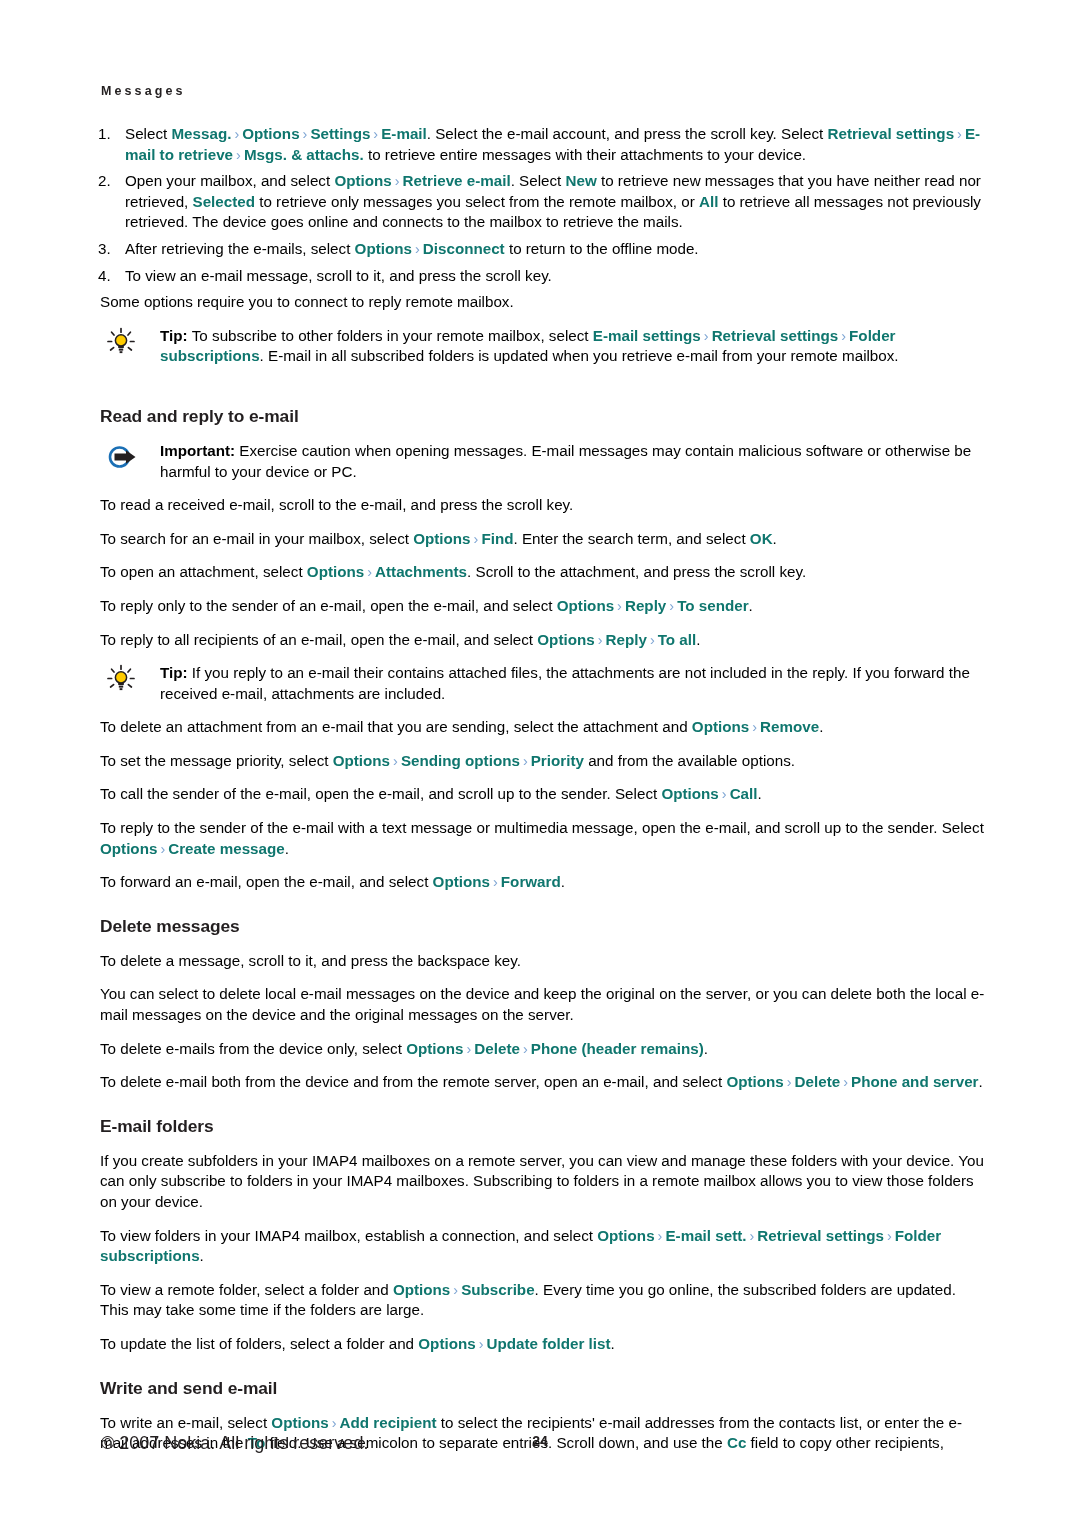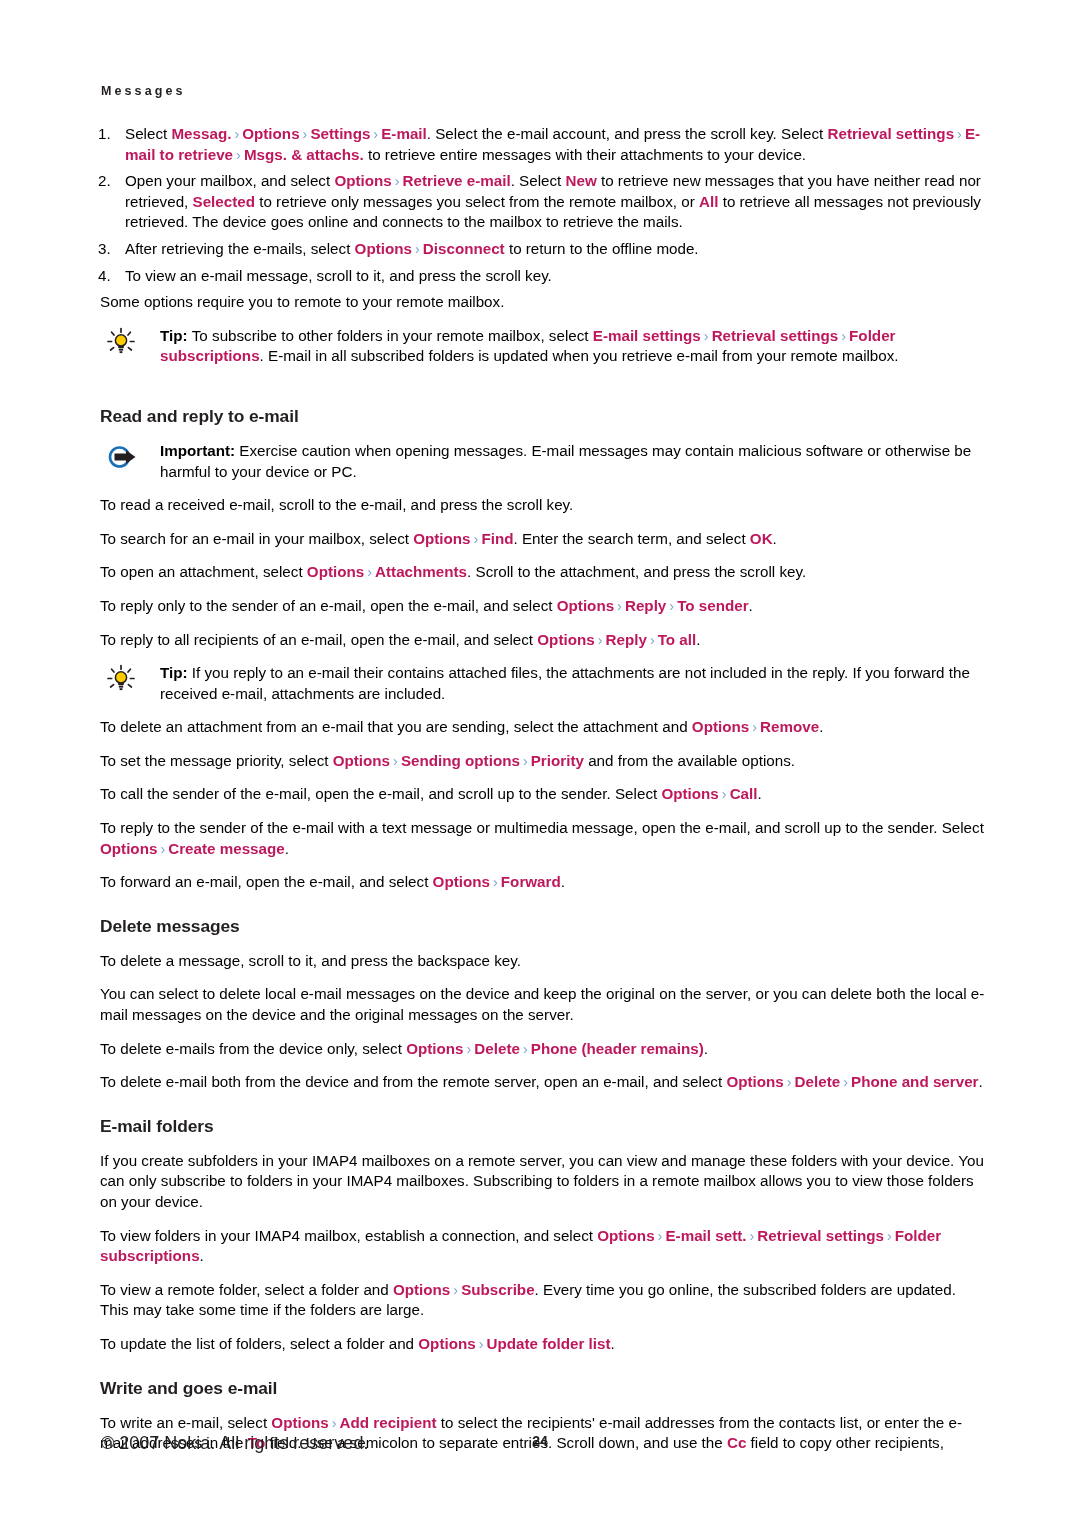"Messag." .ui { color: #be185d -> #0f766e }
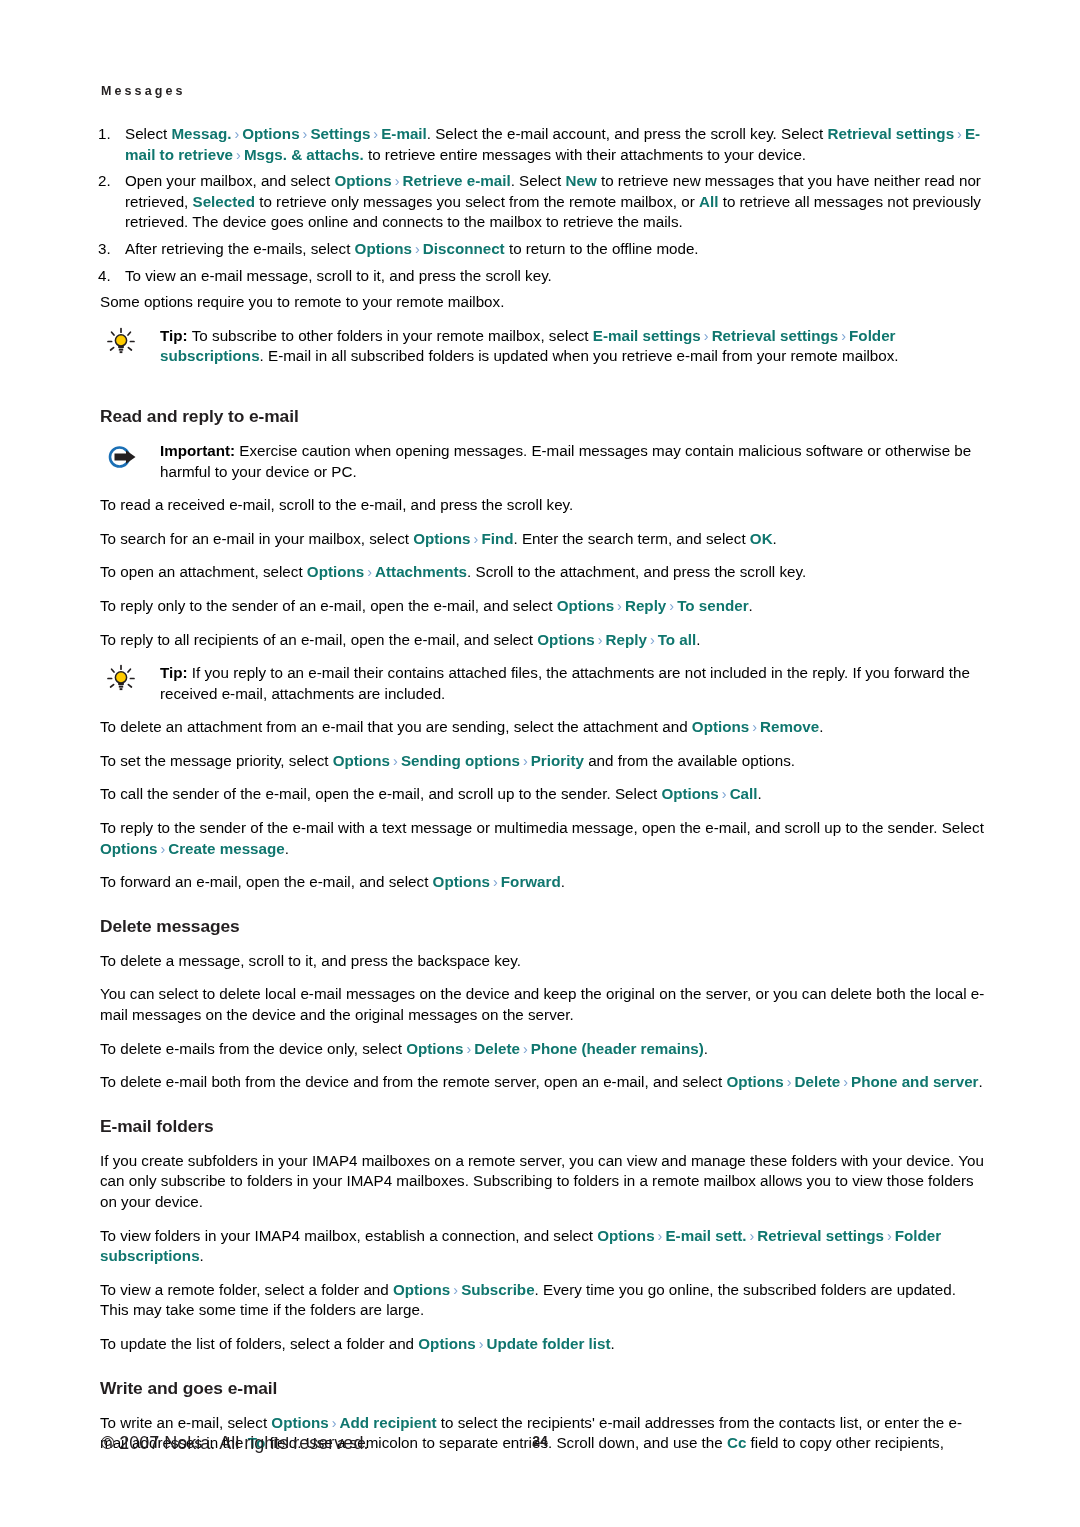"Some options require you to" span { text: remote to your -> connect to reply }
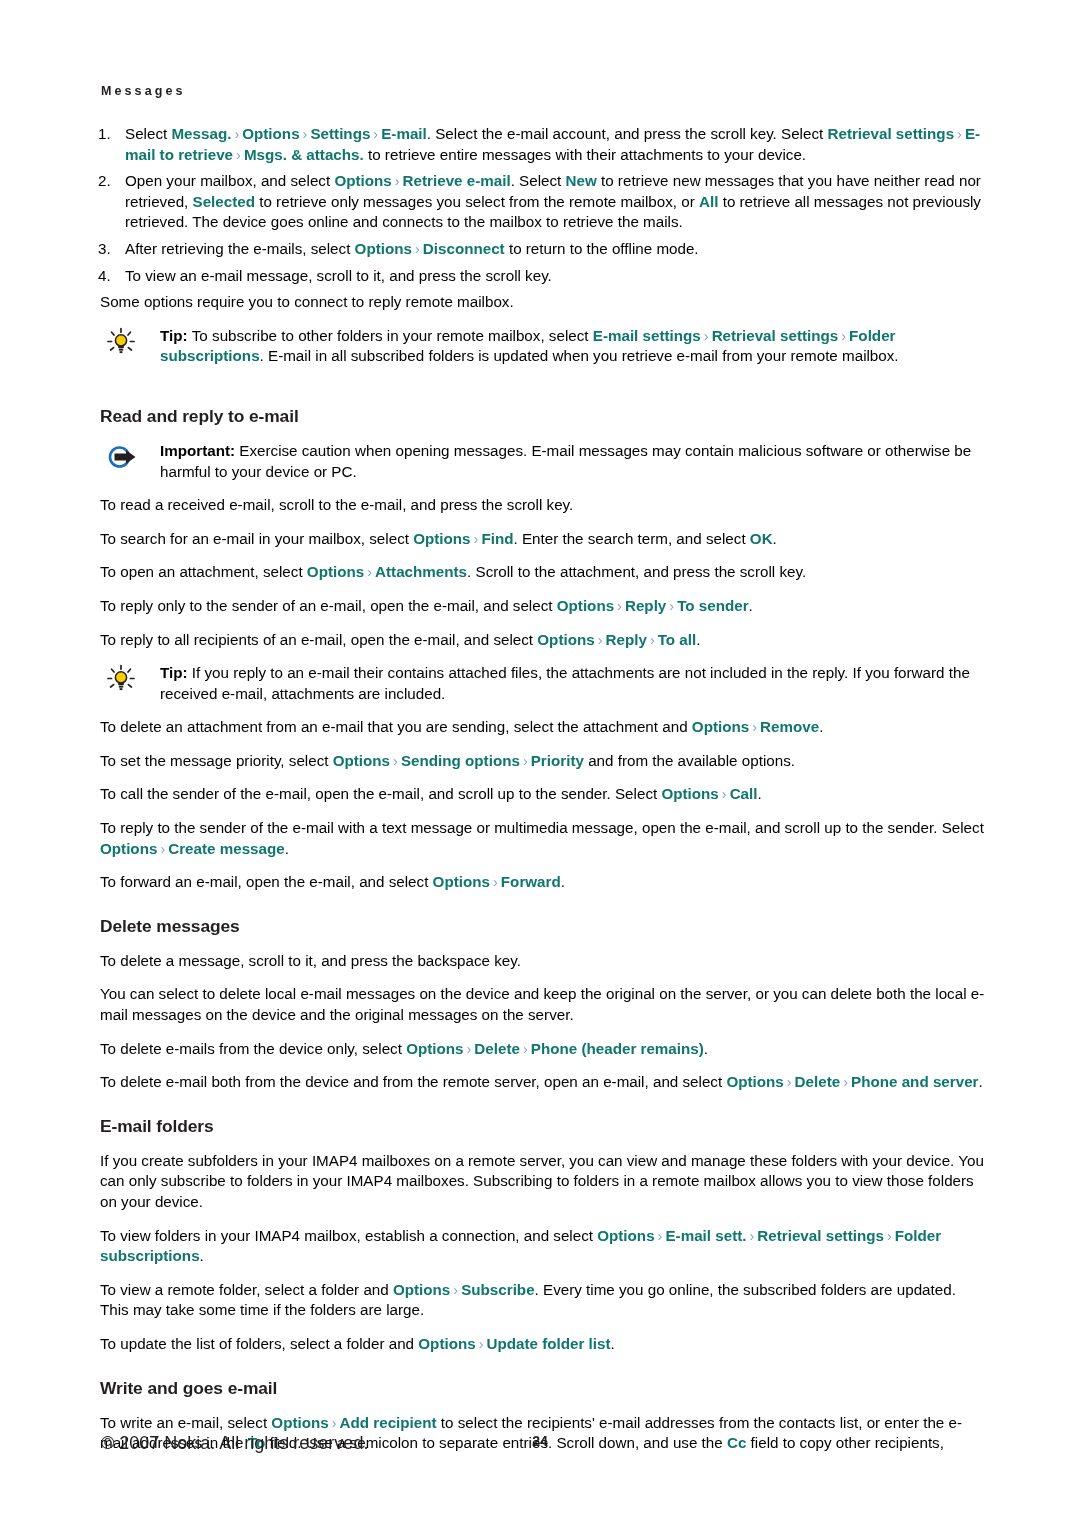"Write and goes e-mail" h2.heading { text: goes -> send }
